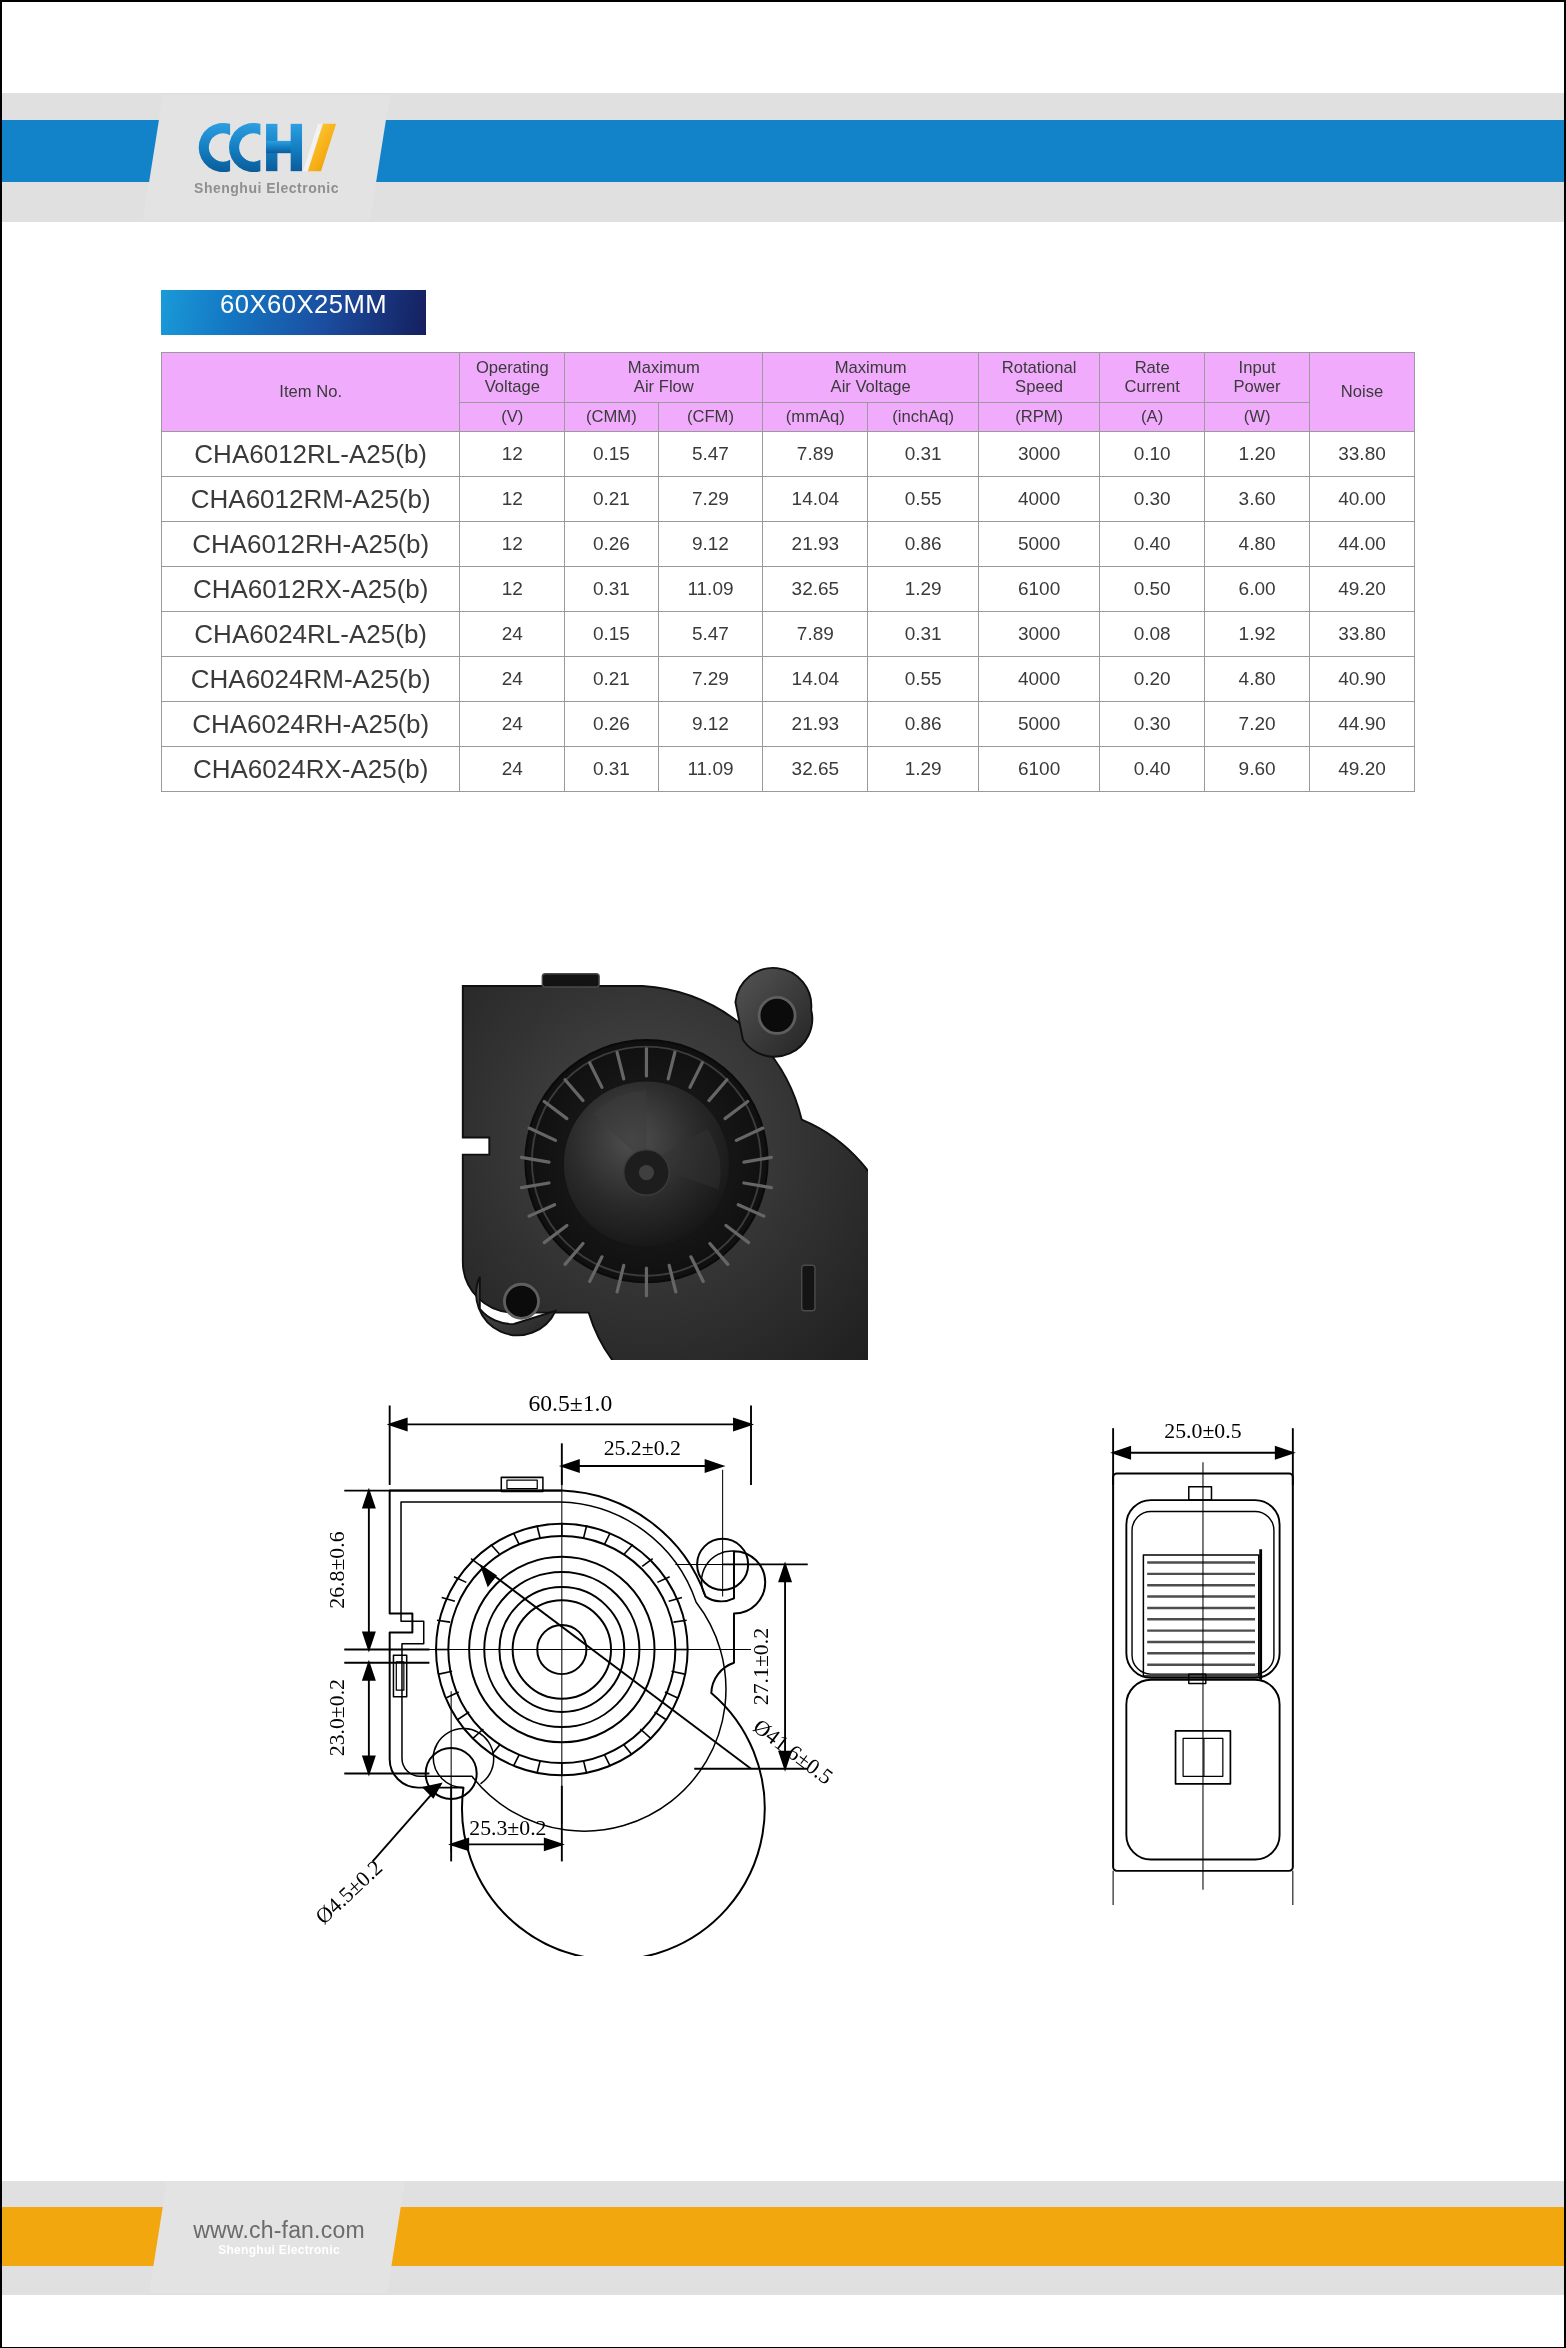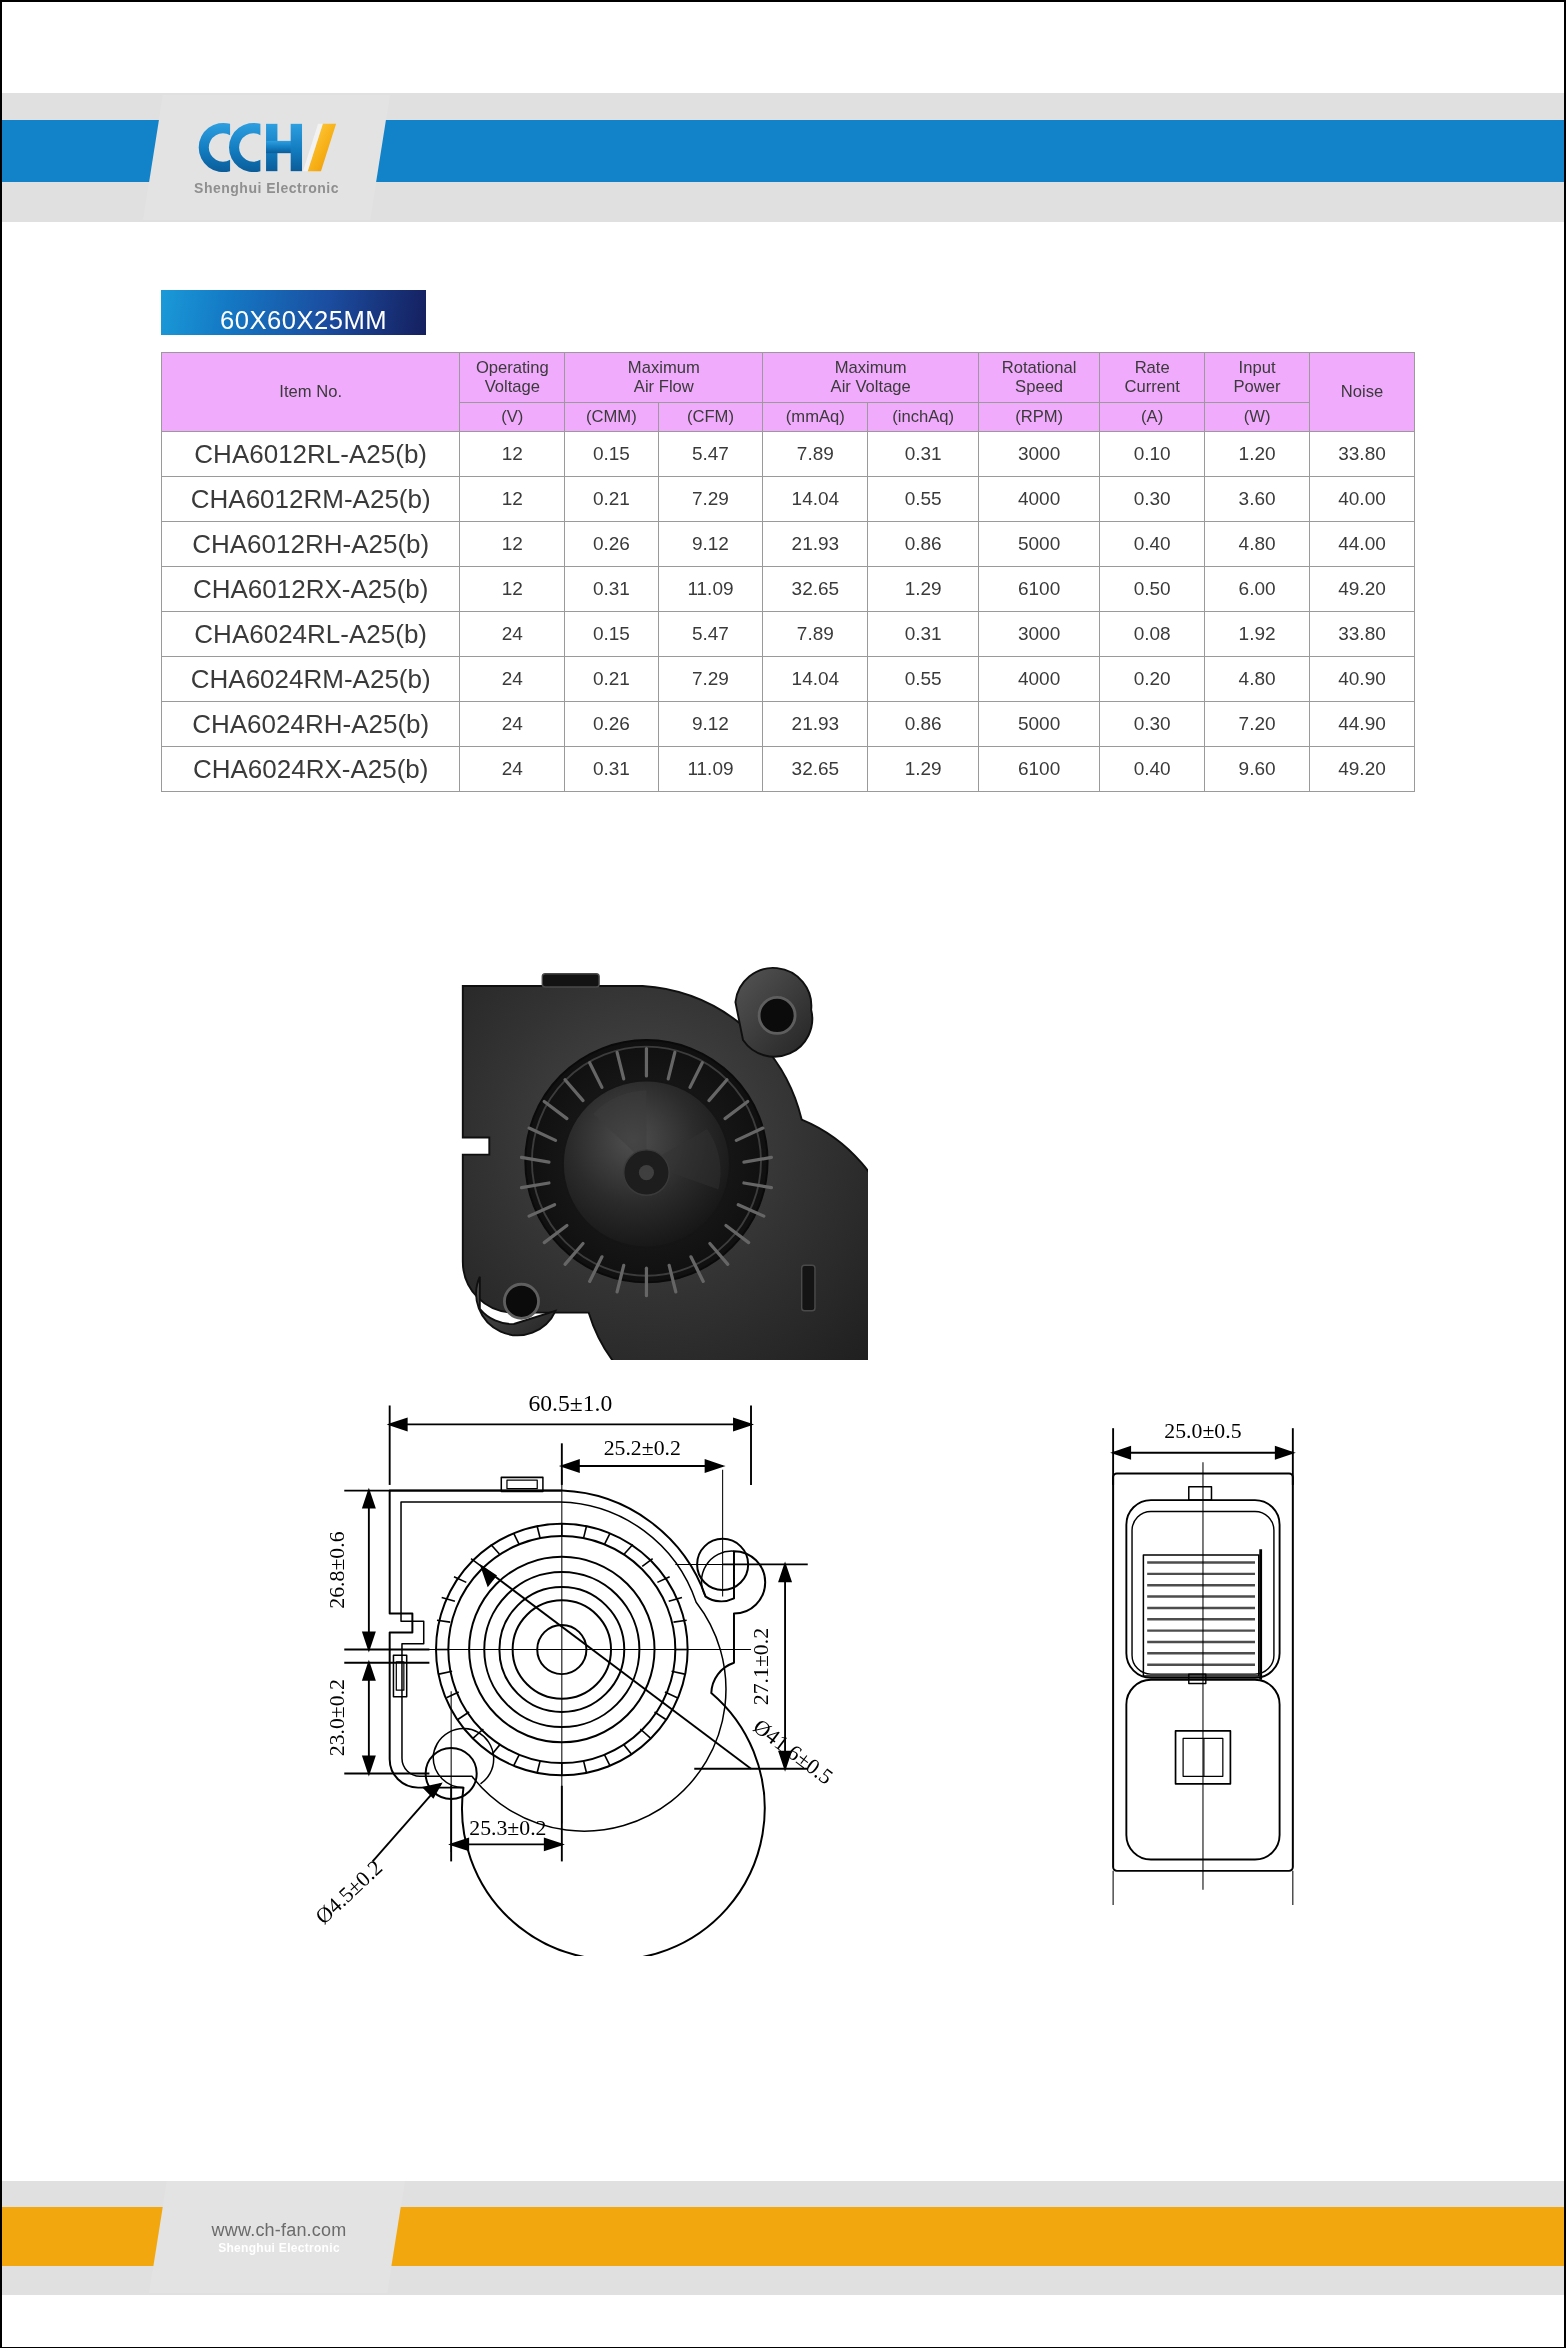"60X60X25MM" .section-banner { align-items: flex-end -> flex-start }
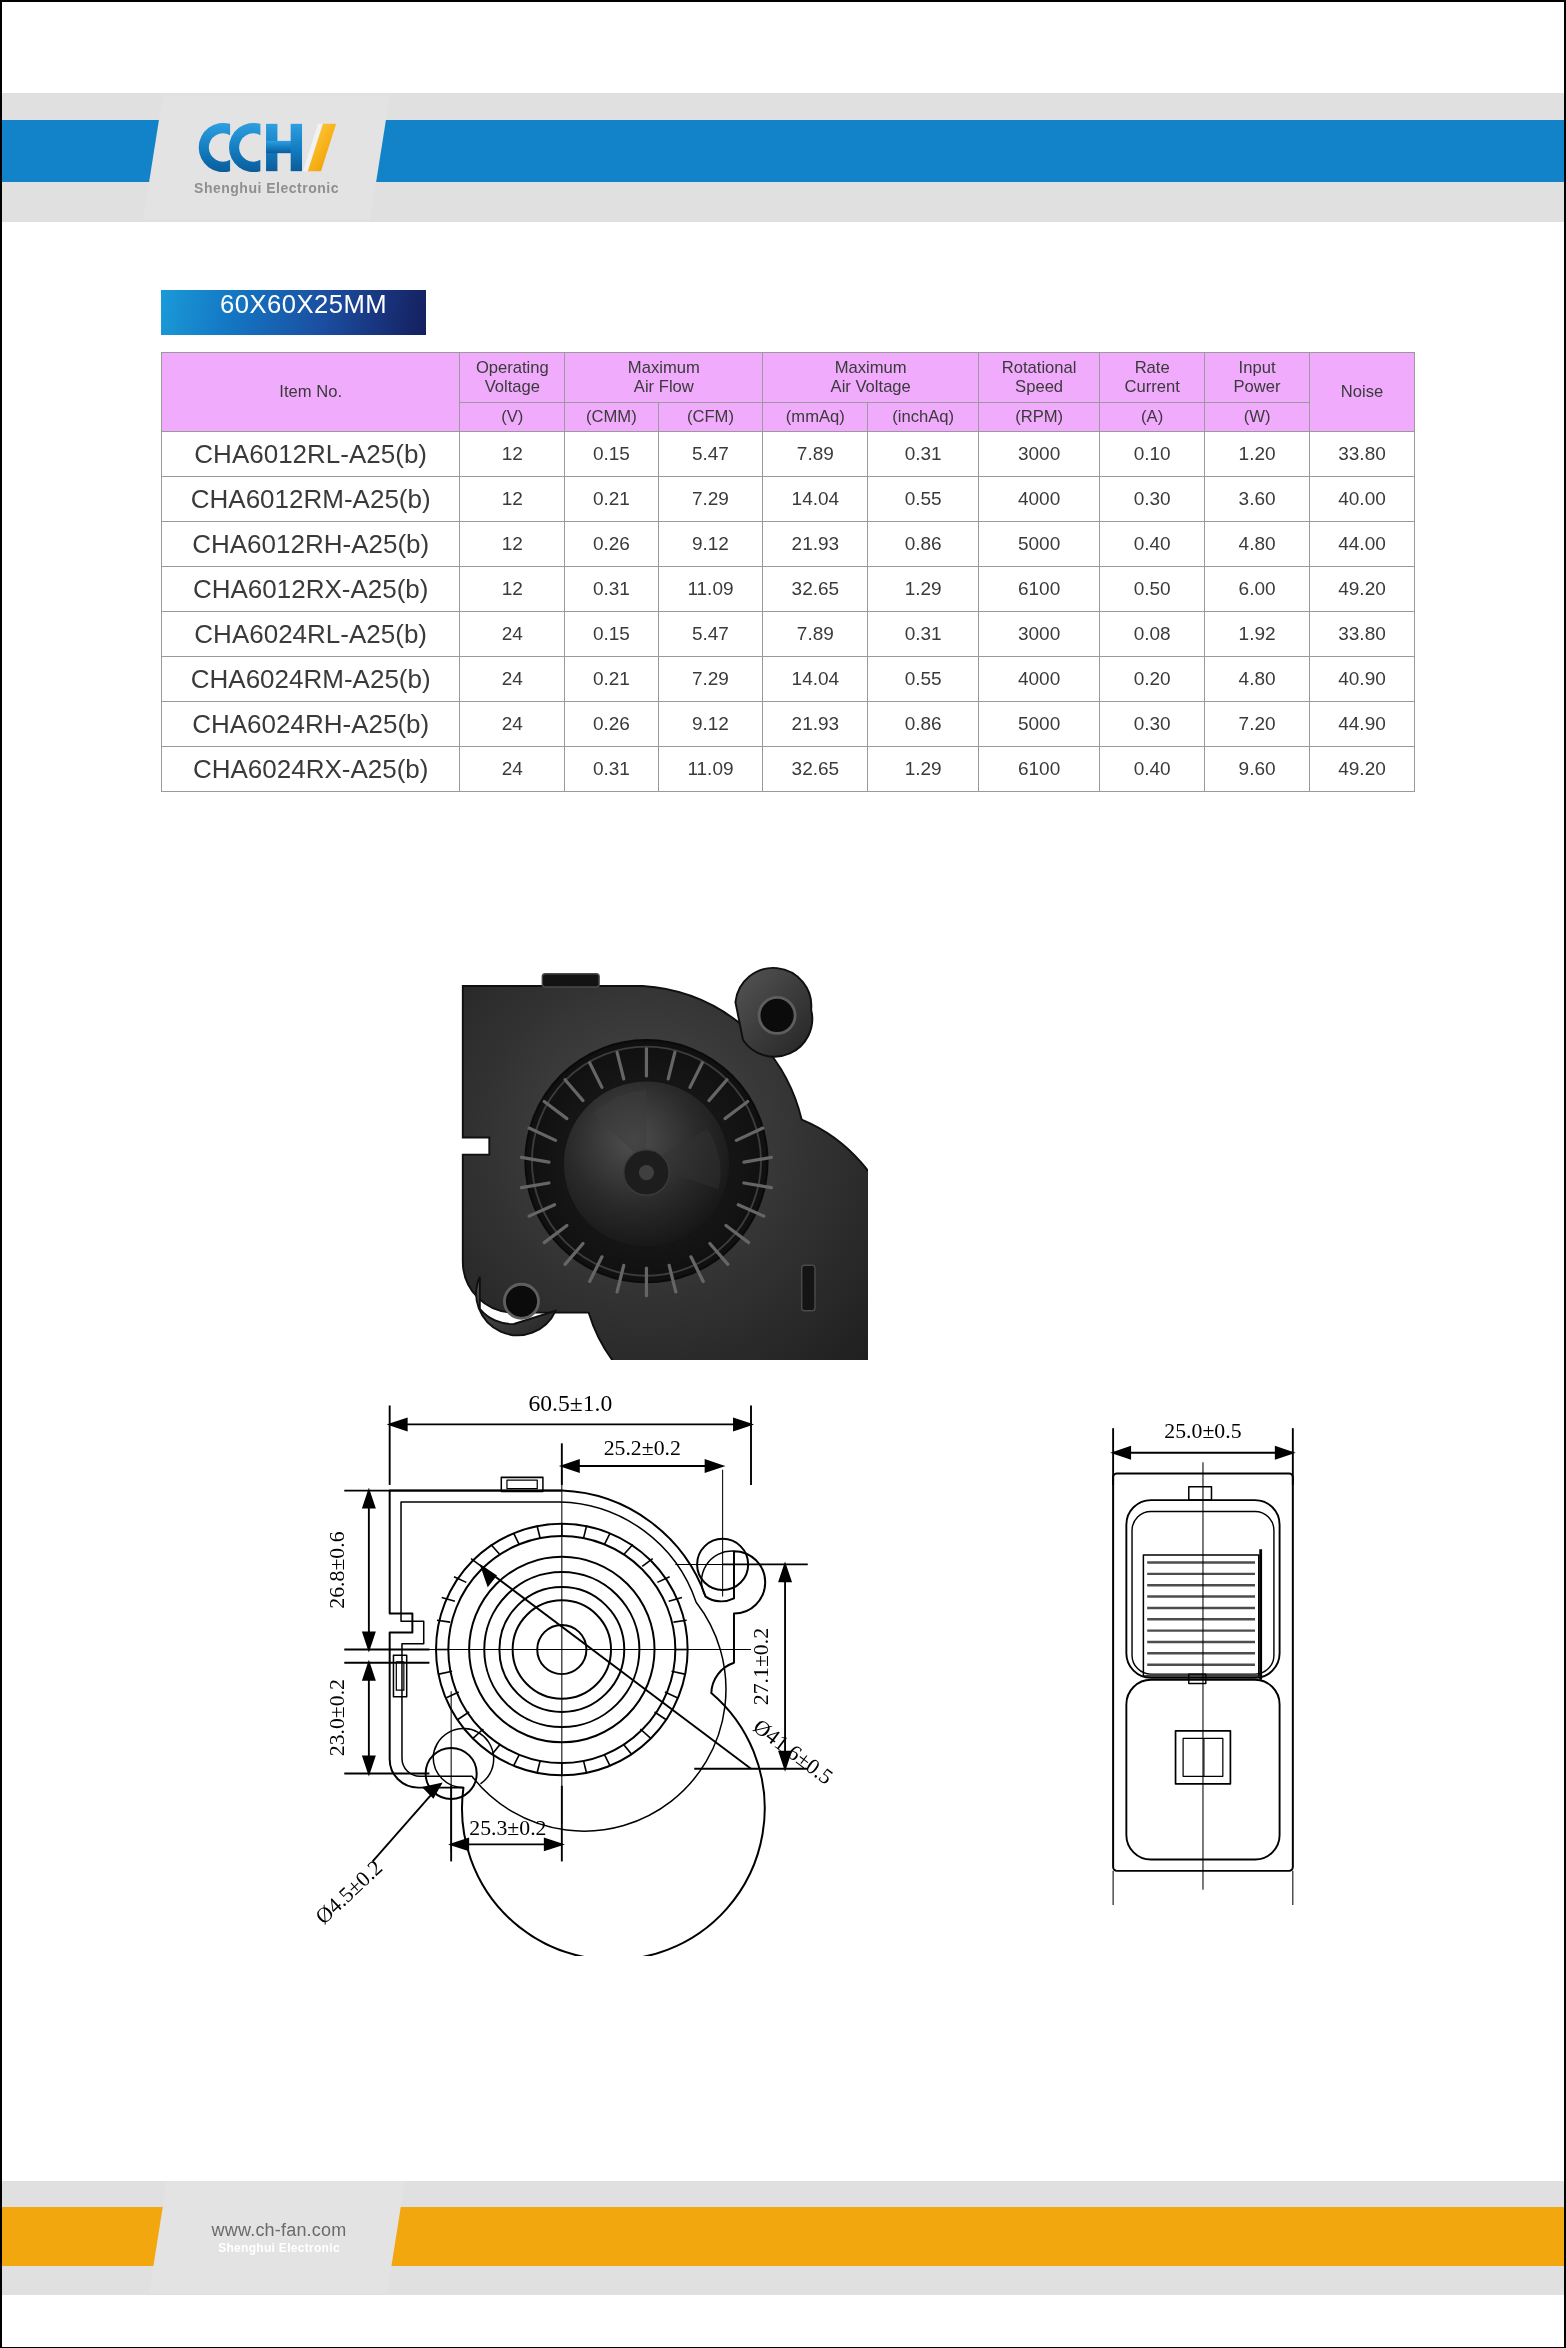"www.ch-fan.com" .footer-url { font-size: 18px -> 23px }
